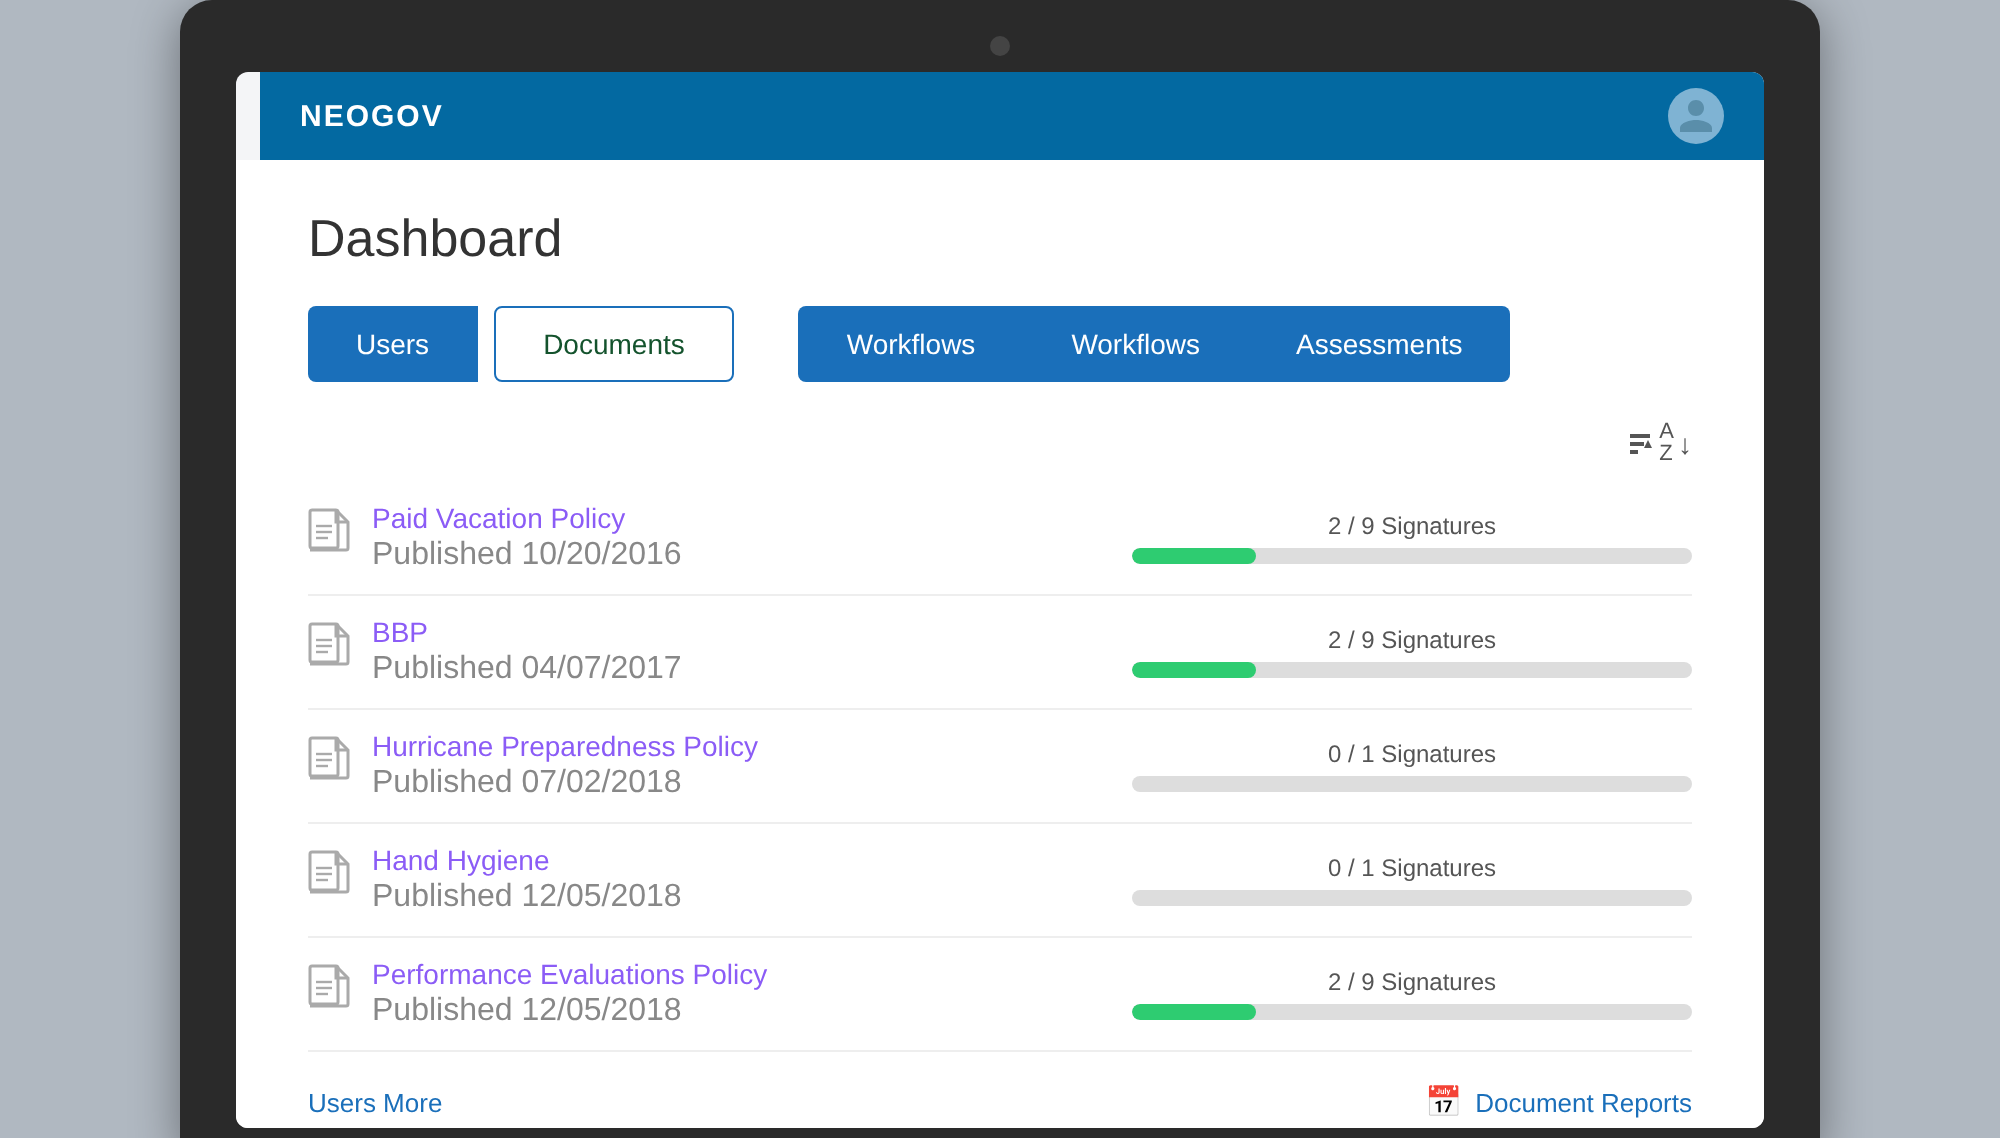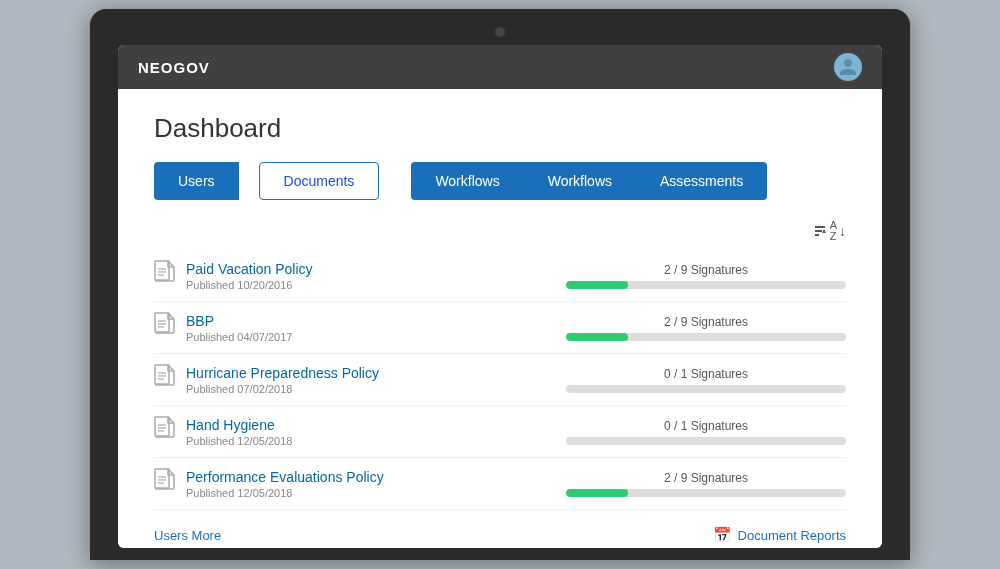"NEOGOV" .topbar { background: #404040 -> #0369a1; margin-left: none -> 12px }
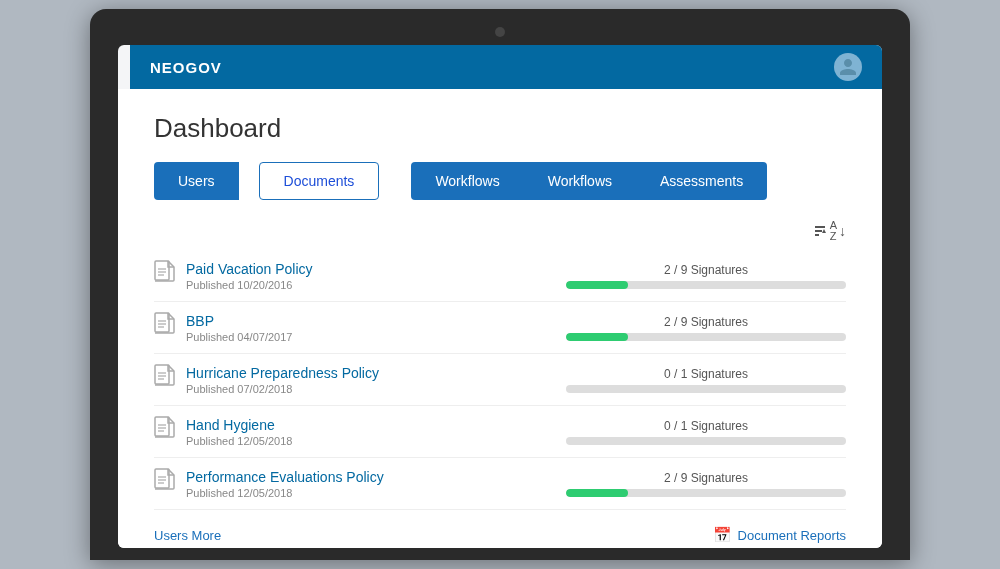"Users" .tabs-row { gap: 16px -> 4px }
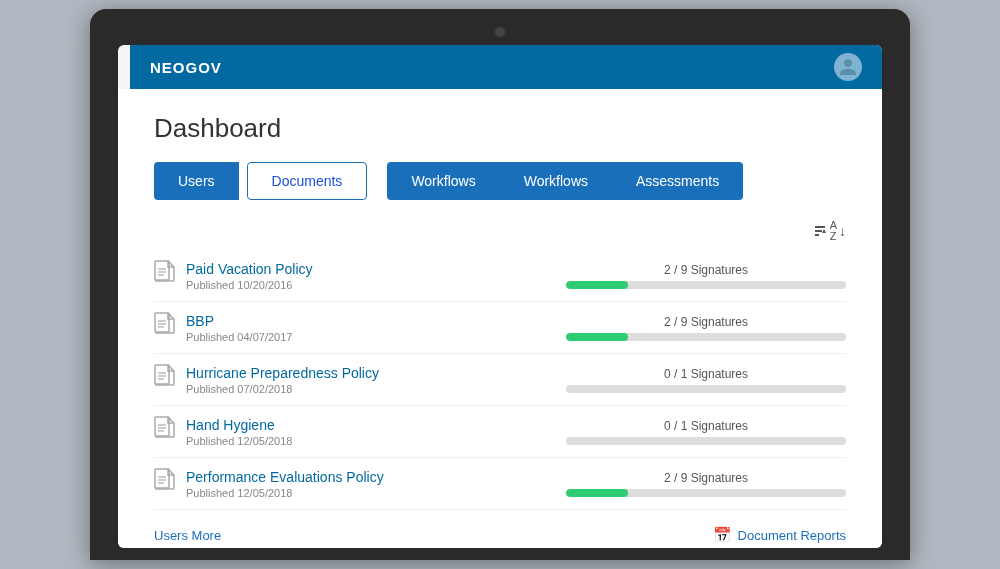"Documents" .tab-inactive { color: #1d4ed8 -> #14532d }
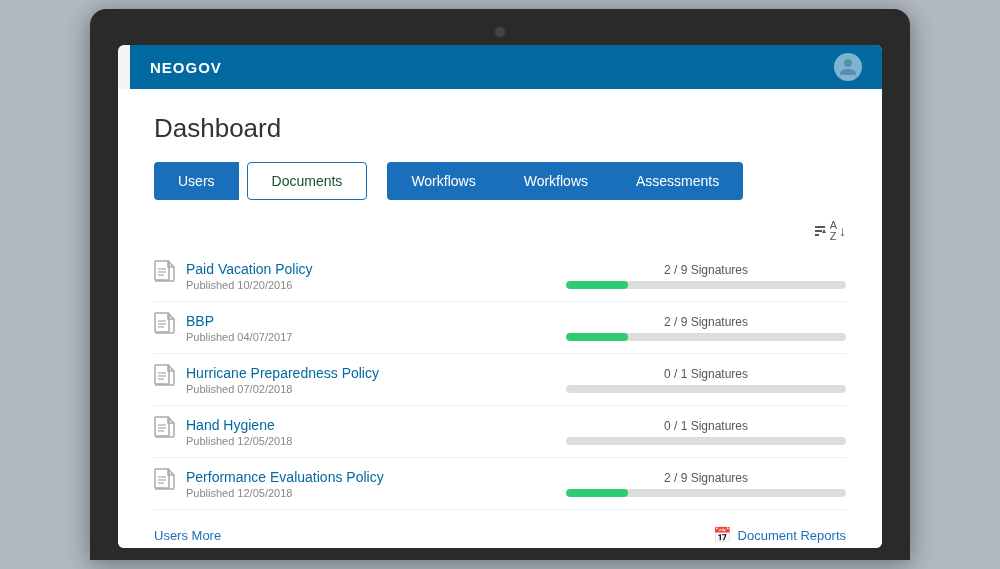"Workflows" .tabs-right { margin-left: 16px -> 28px }
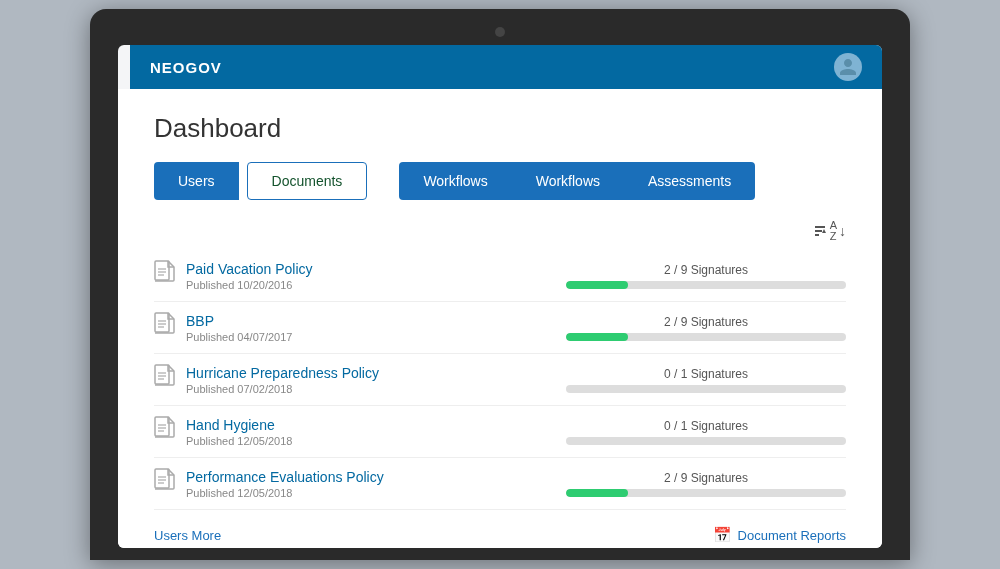"Paid Vacation Policy" .doc-name { color: #0369a1 -> #8b5cf6 }
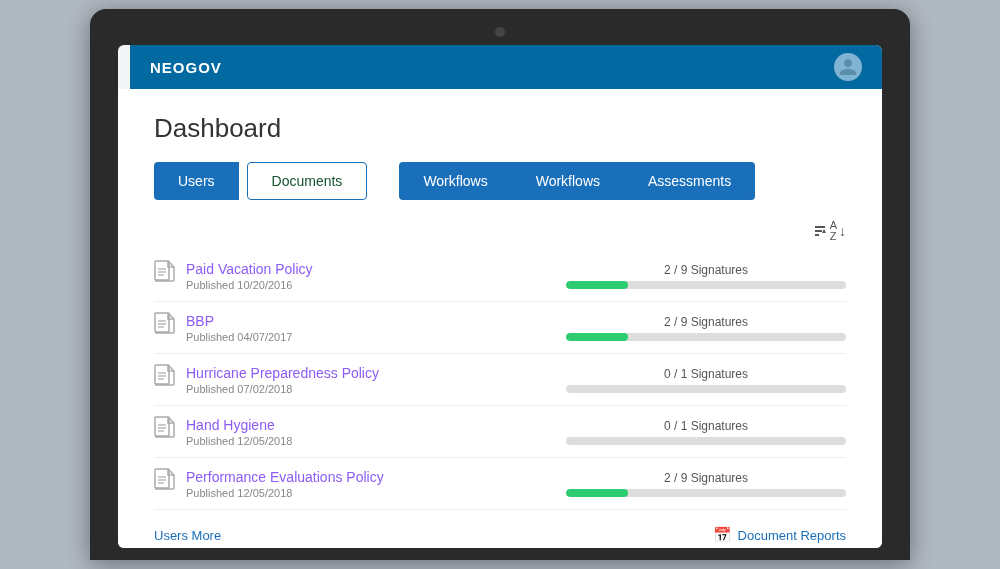"Published 10/20/2016" .doc-published { font-size: 11px -> 16px }
